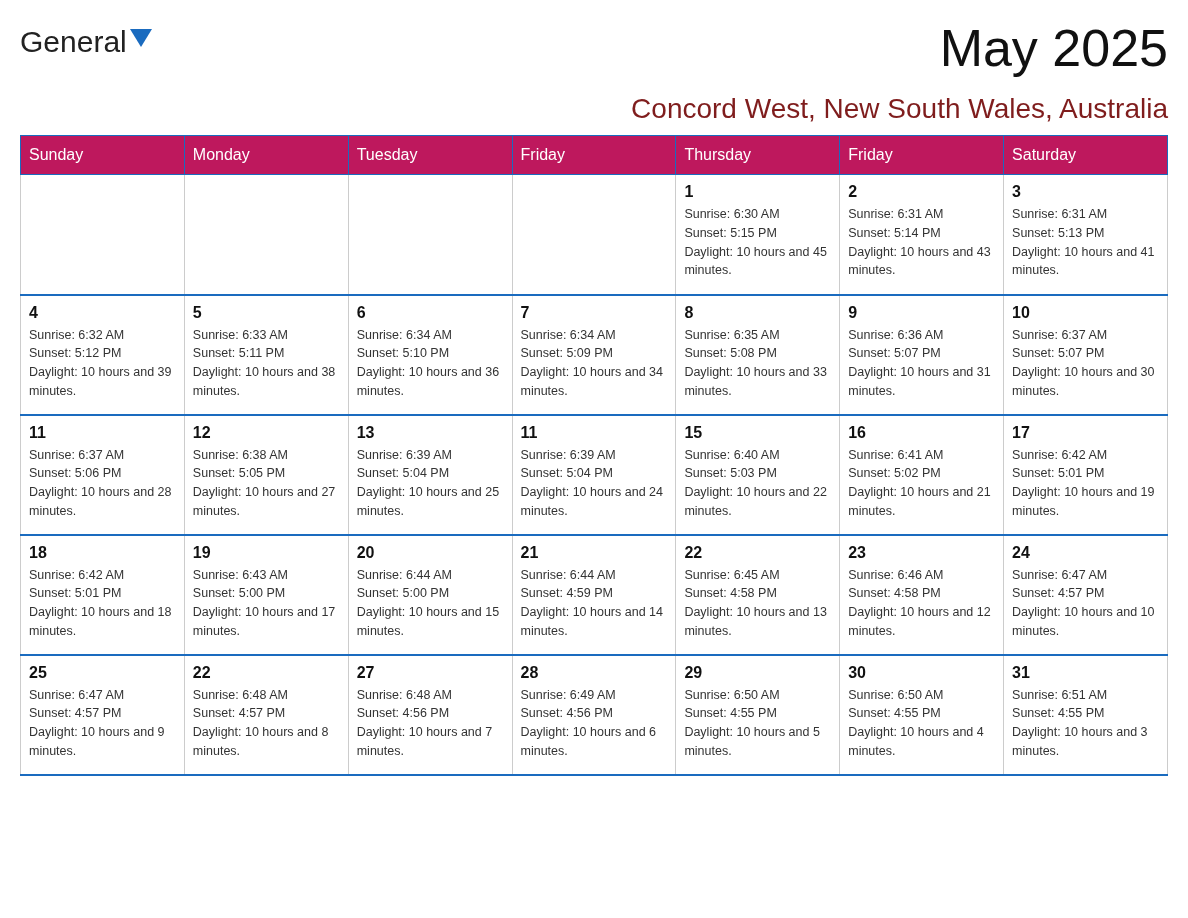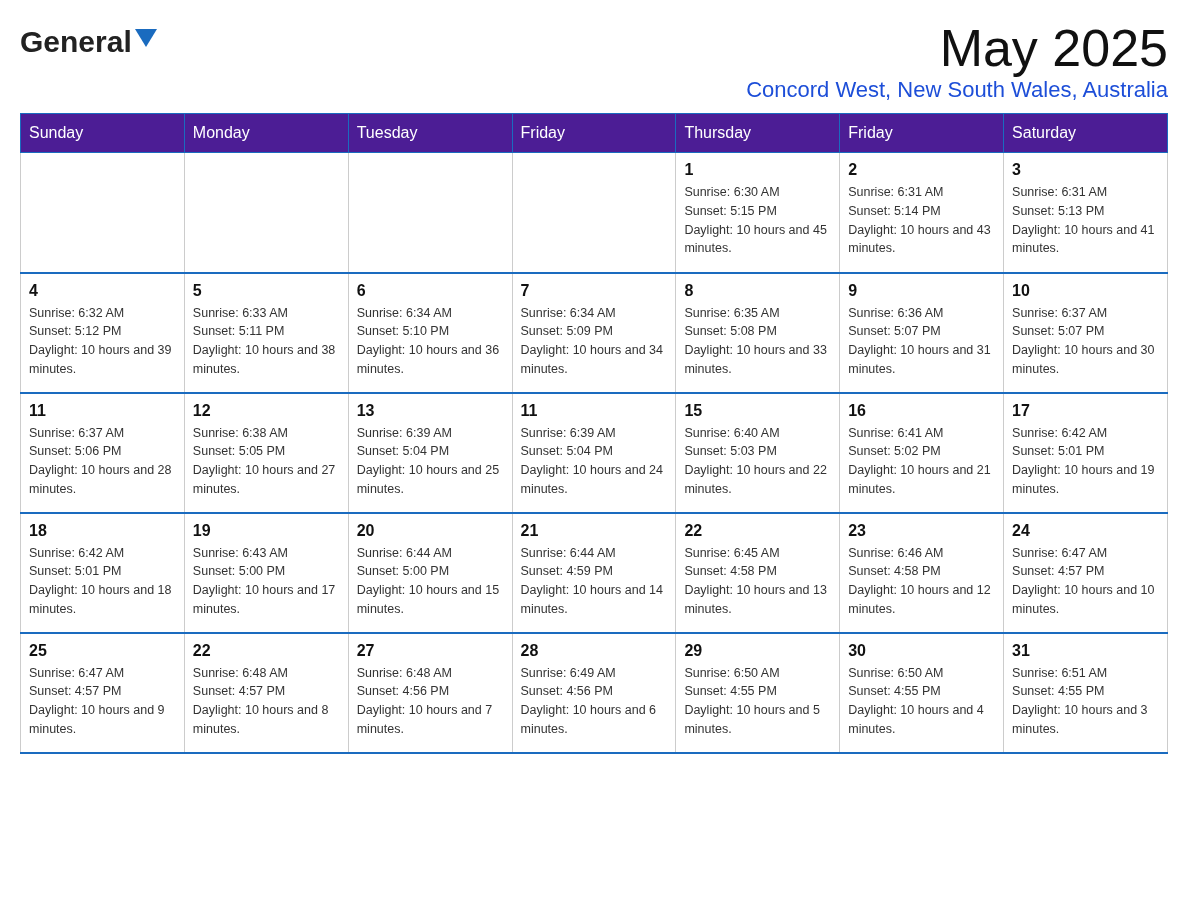"General" .logo-general { font-weight: bold -> normal }
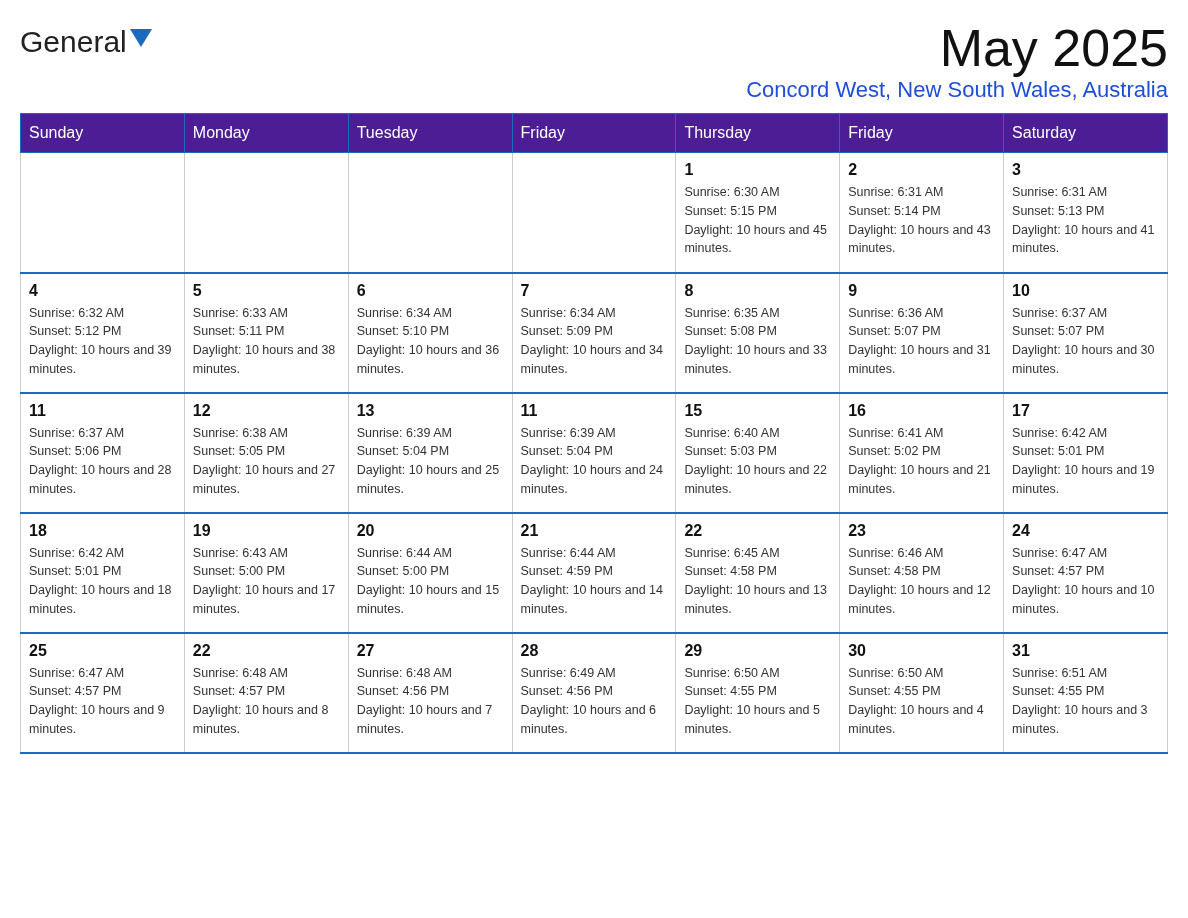"Concord West, New South Wales," .location { color: #1d4ed8 -> #7f1d1d; font-size: 22px -> 28px; margin-top: 0 -> 16px }
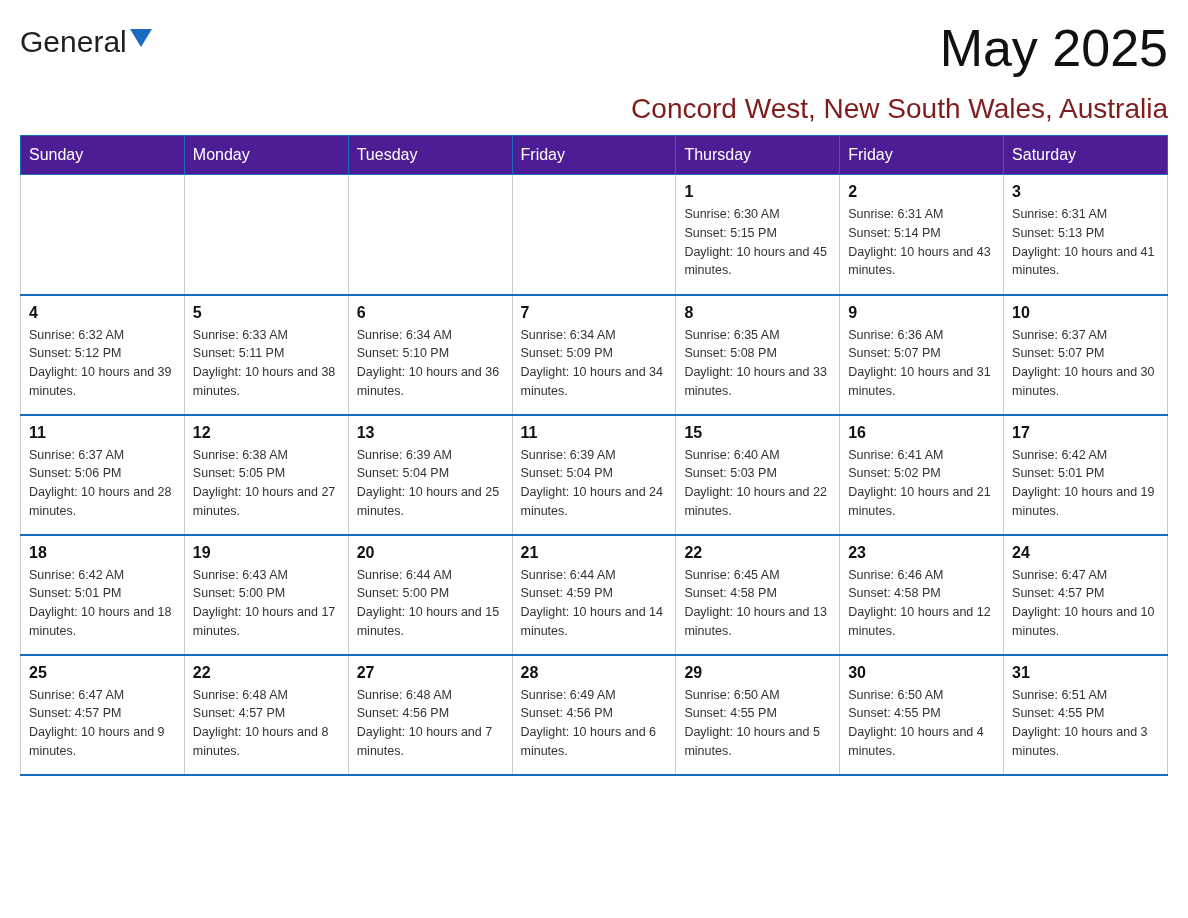"Sunday" .calendar thead tr { background-color: #4c1d95 -> #be185d }
